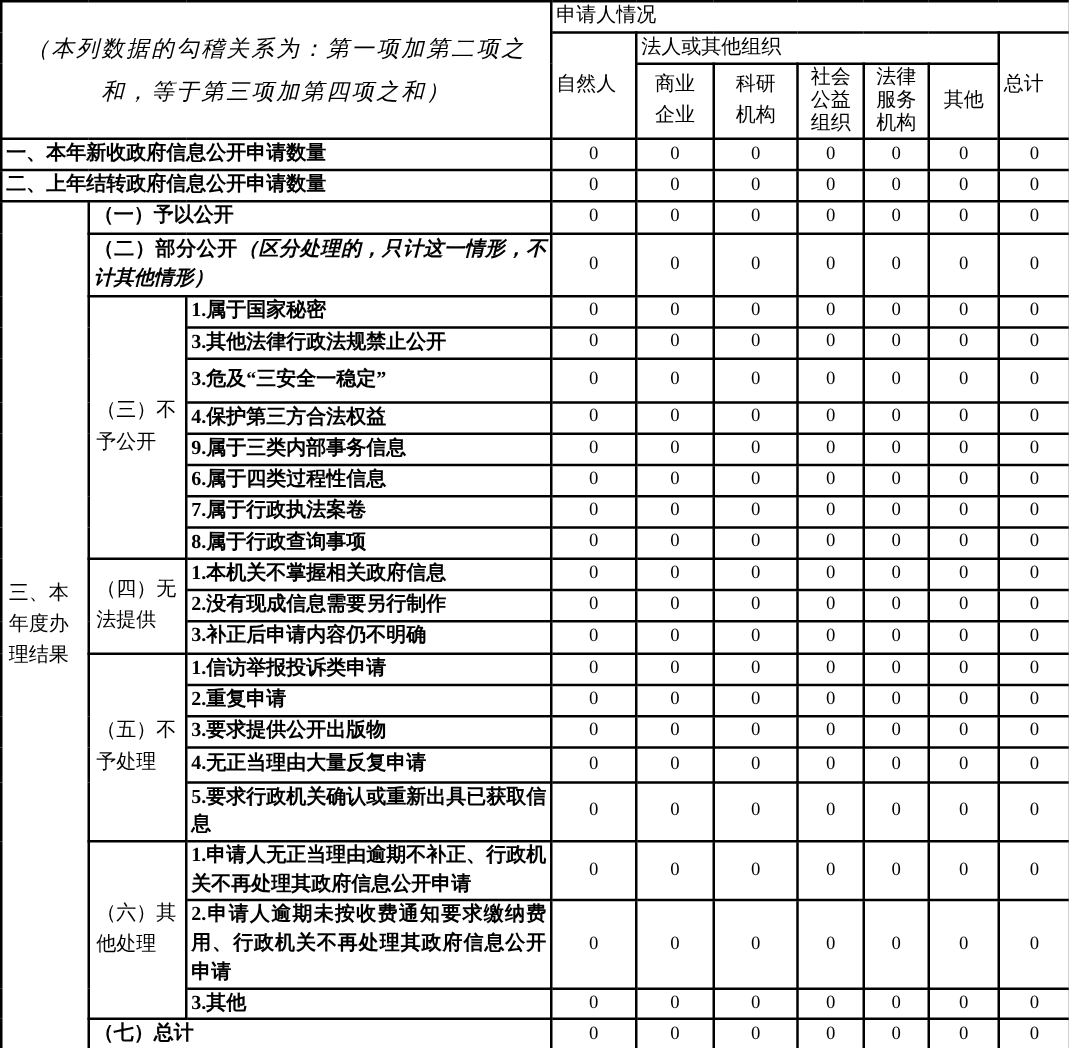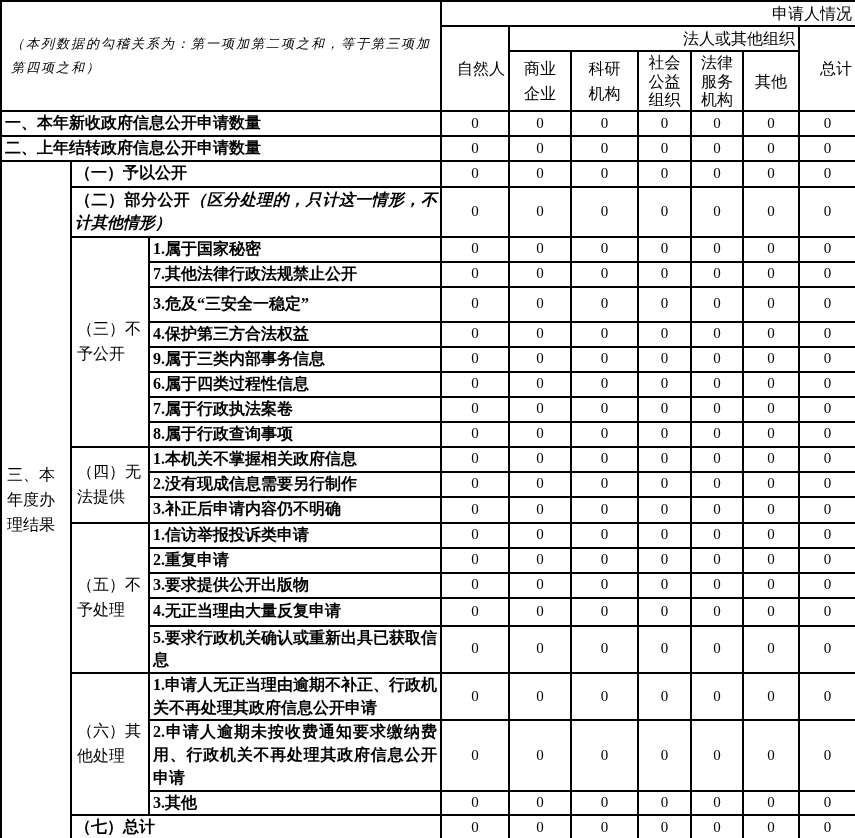"申请人情况" td.hdr { font-family: none -> Liberation Mono, monospace; text-align: right -> left }
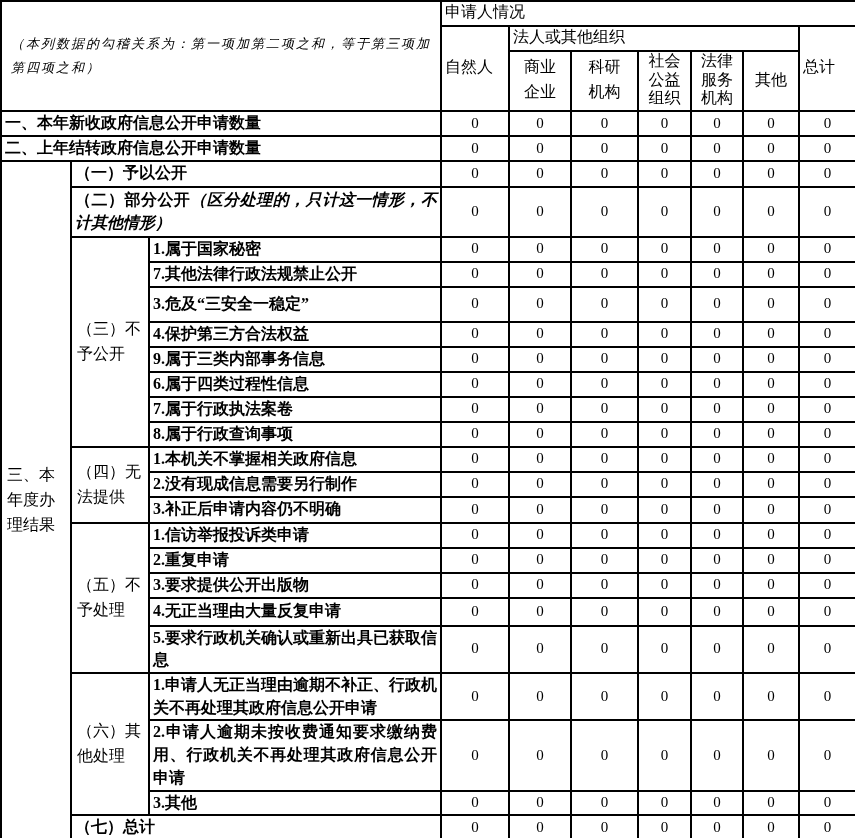"（本列数据的勾稽关系为：第一项加第二项之和，等于第三项加第四项之和）" td.note { font-size: 13px -> 18px; text-align: left -> center }
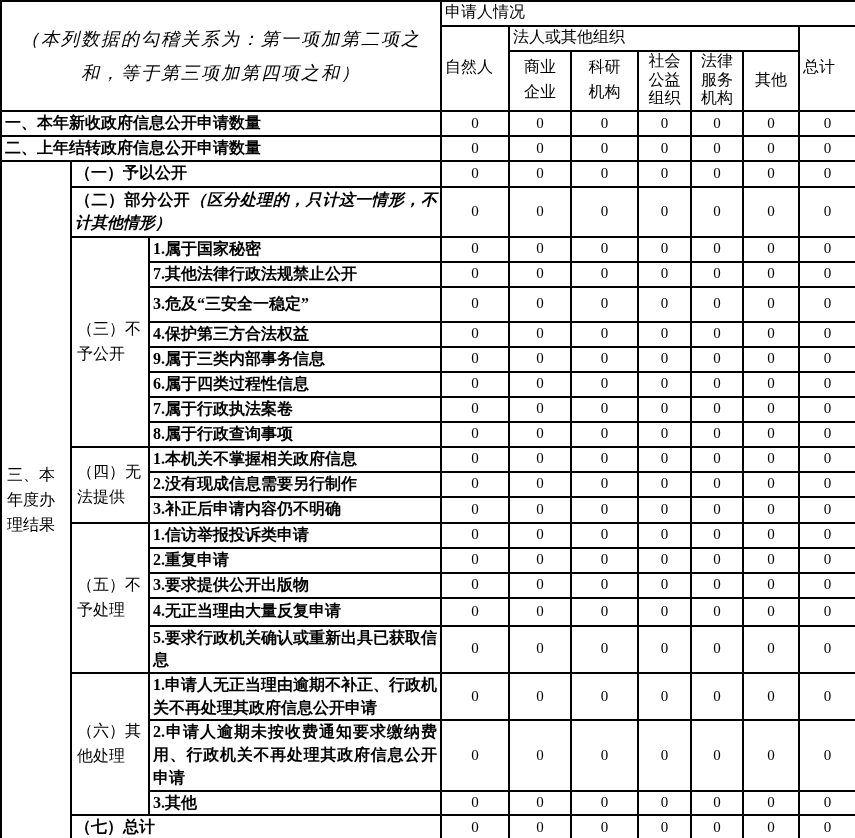"7.其他法律行政法规禁止公开" span { text: 7 -> 3 }
